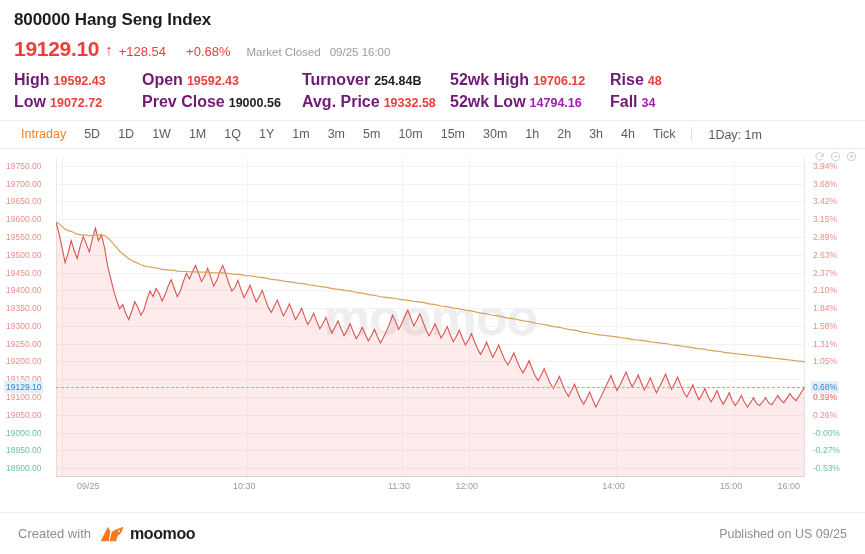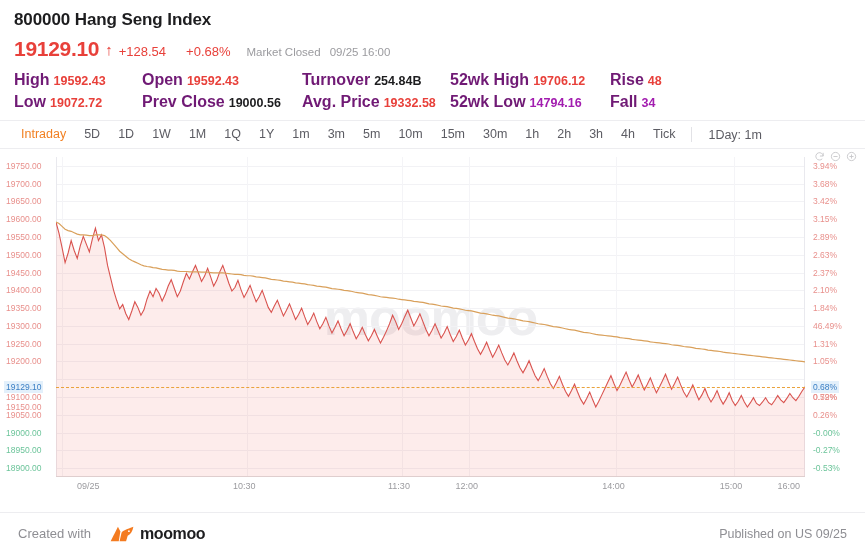"46.49%" div.ytick { text: 46.49% -> 1.58% }
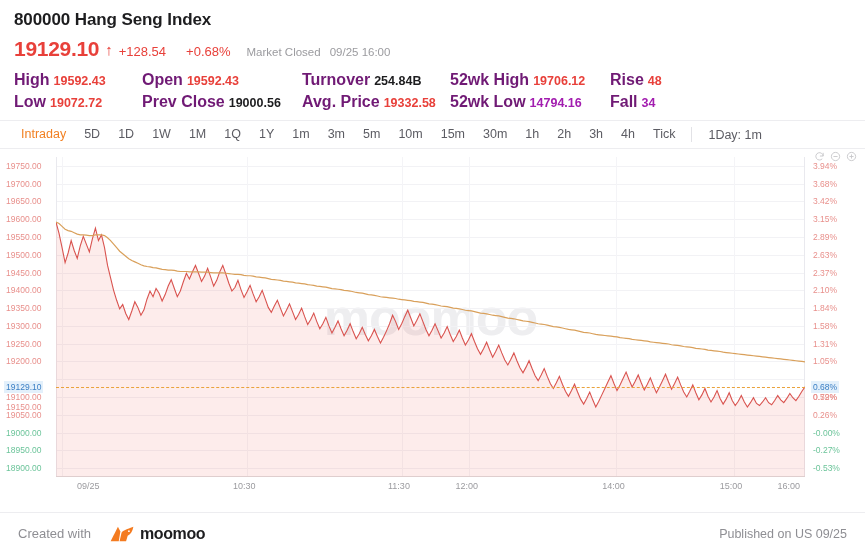"19150.00" div.ytick { margin-top: 28px -> none }
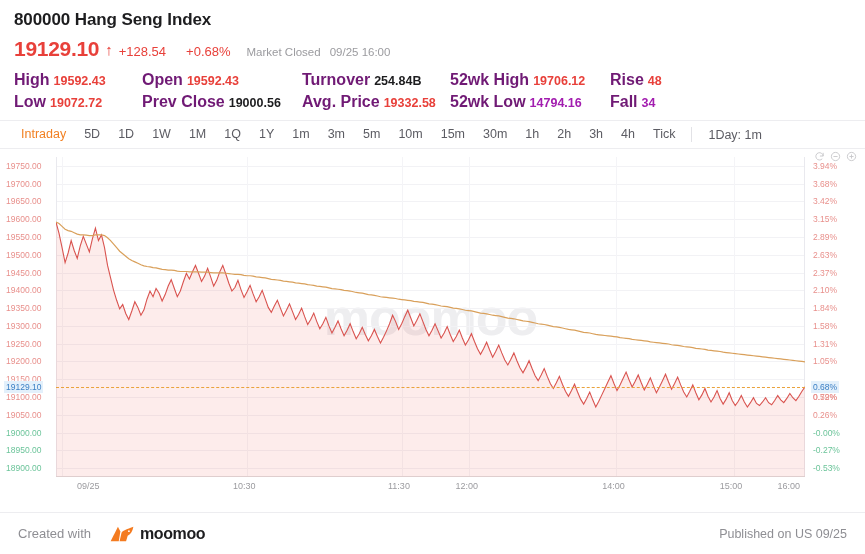"Created with" .created { gap: 18px -> 8px }
